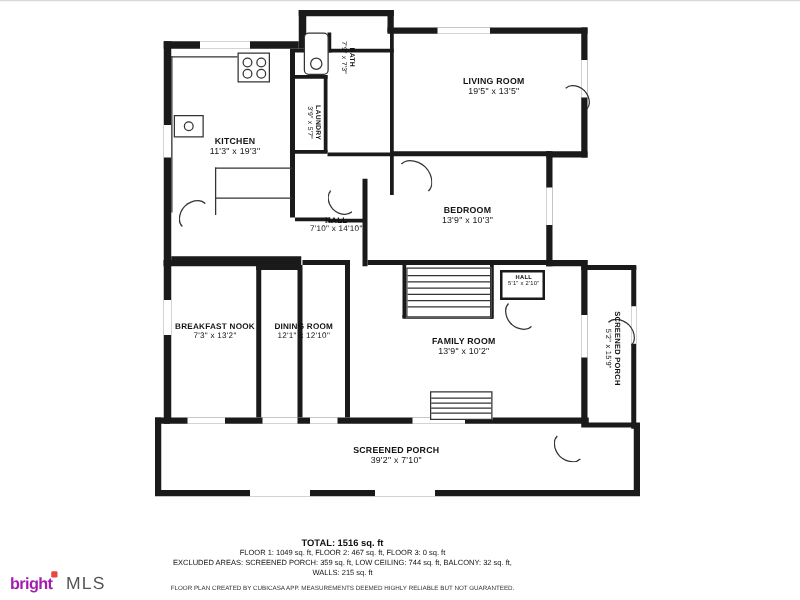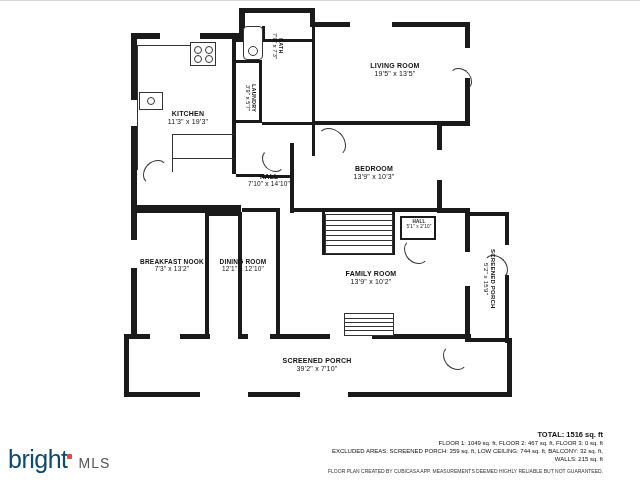"TOTAL: 1516 sq. ft" .footer { text-align: right -> center; width: 603px -> 548px }
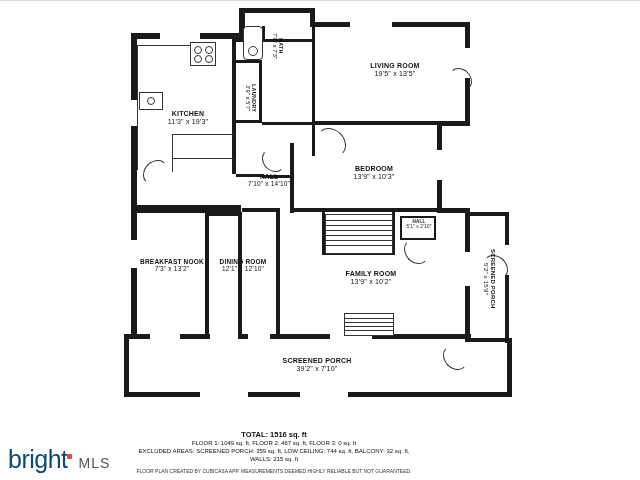"bright" .brand .b1 { color: #0c4a6e -> #a21caf; font-size: 25px -> 13px; font-weight: normal -> bold }
